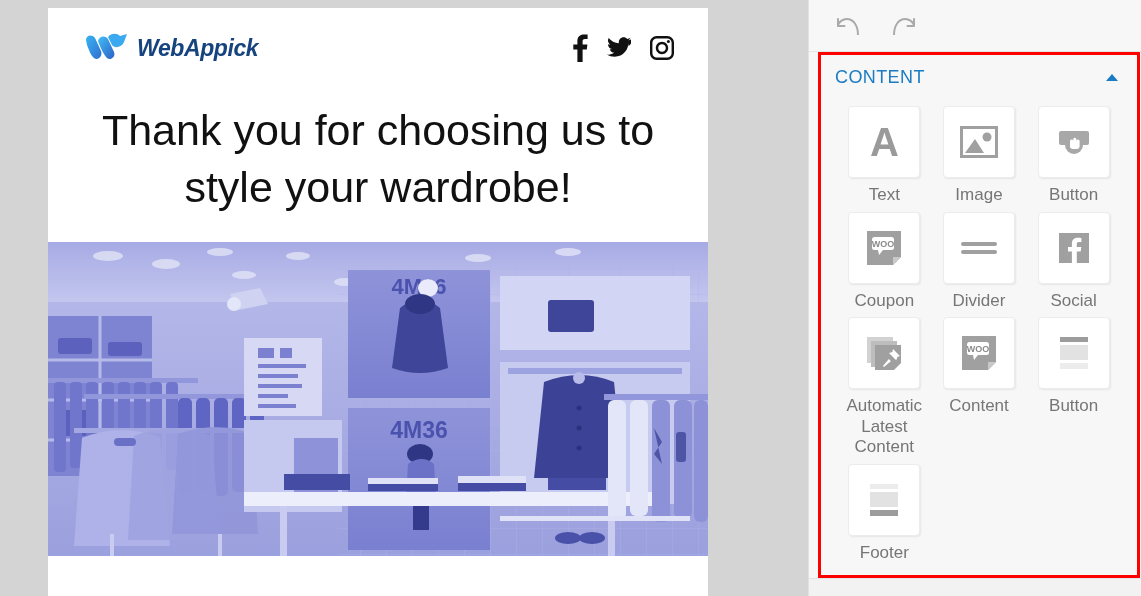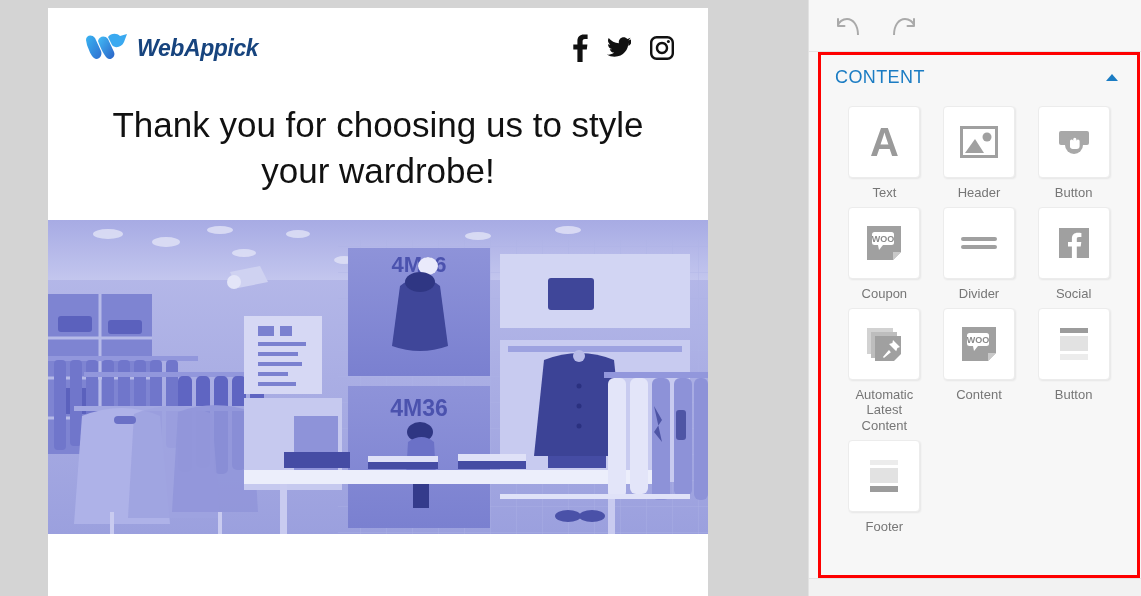"Thank you for choosing us" .email-headline { font-size: 35px -> 43px }
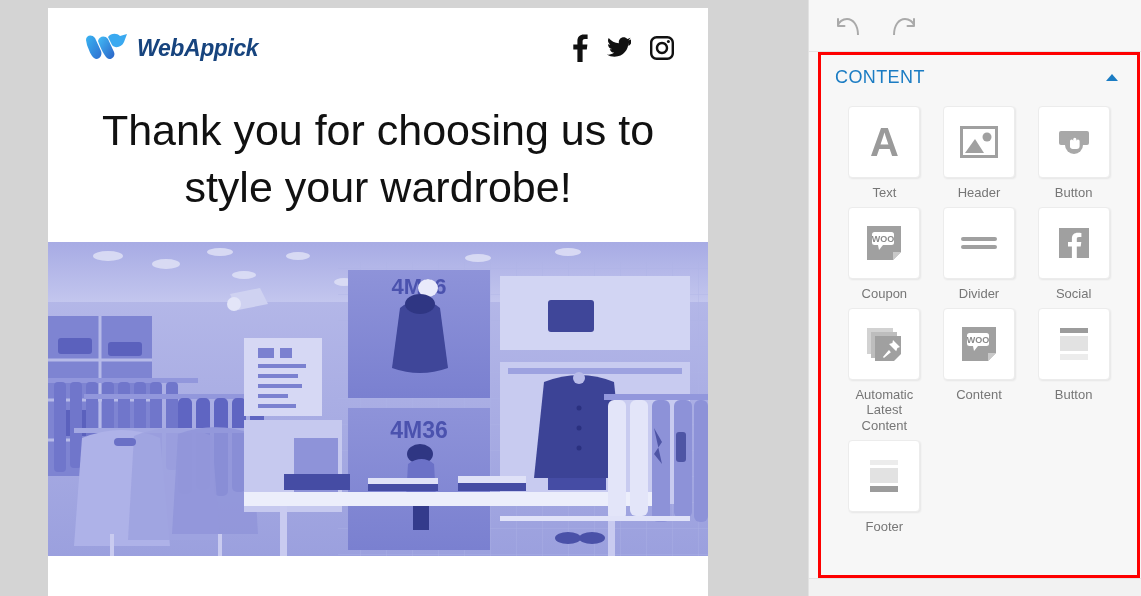"Text" .tile-label { font-size: 13px -> 17px }
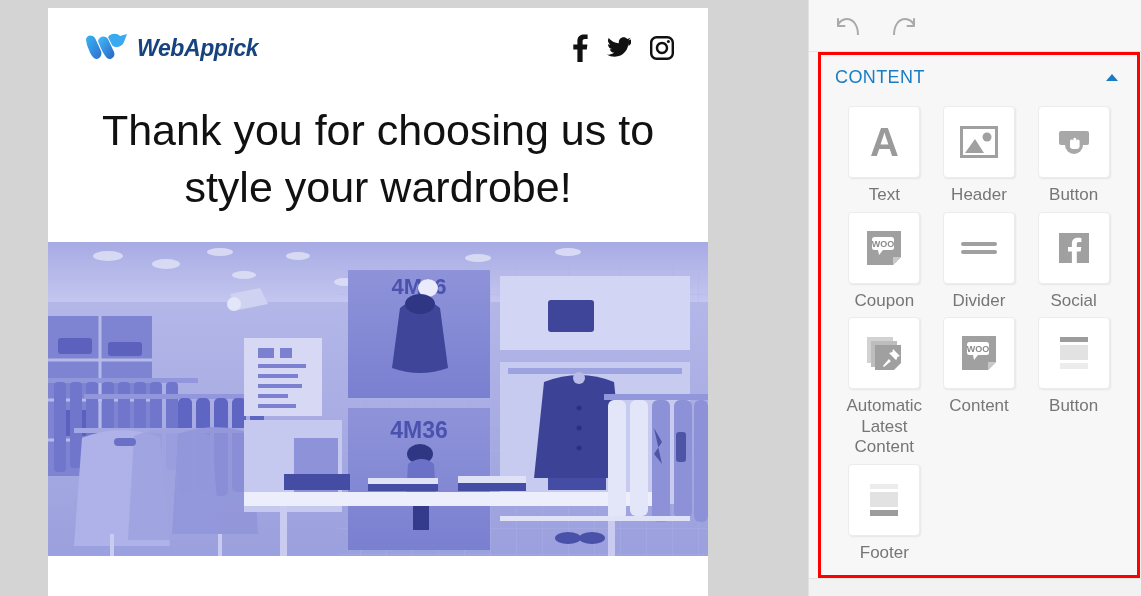"Header" div.tile-label { text: Header -> Image }
